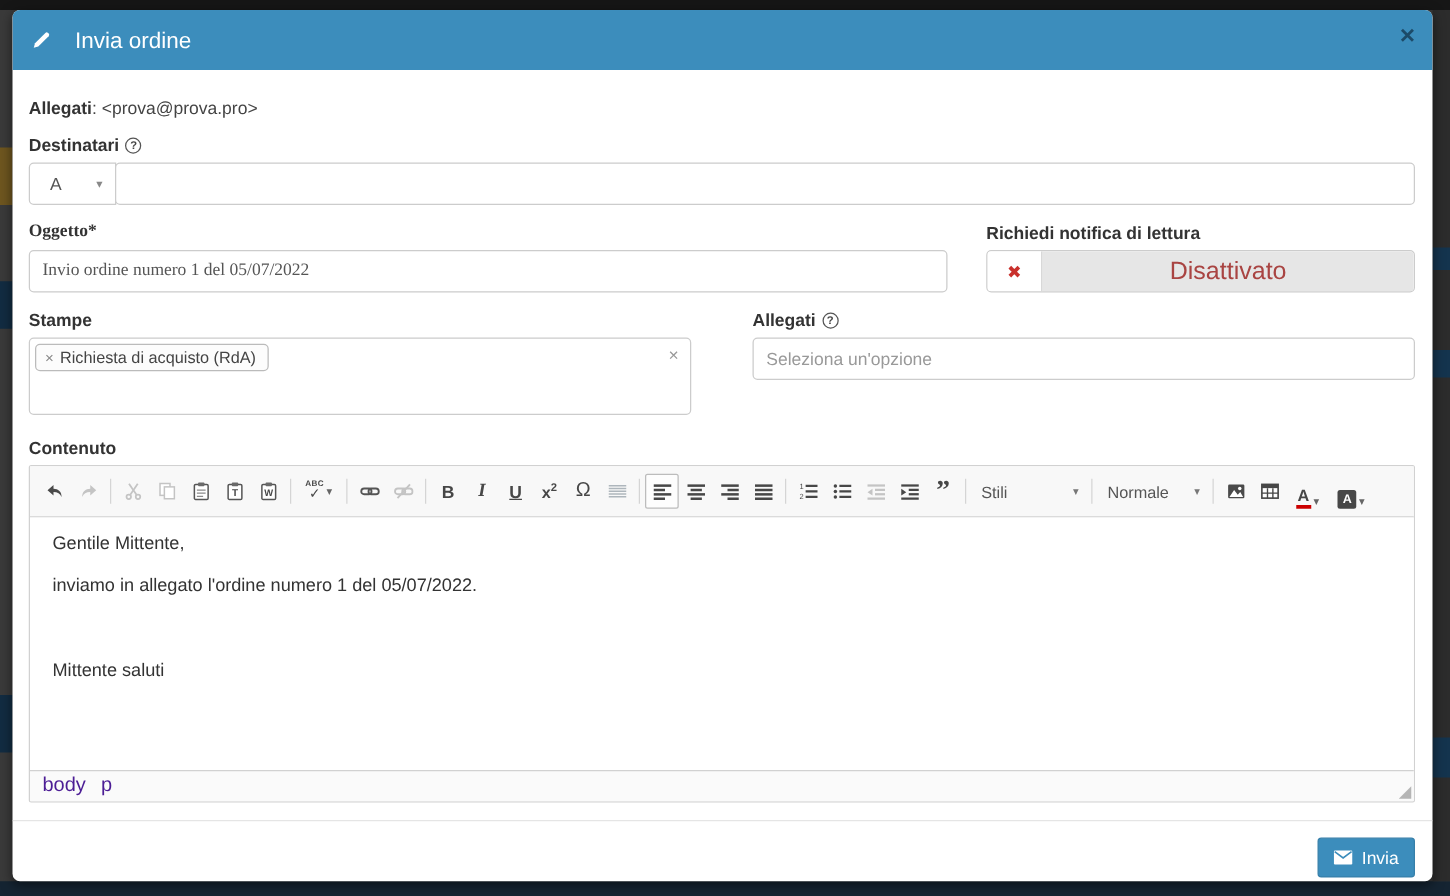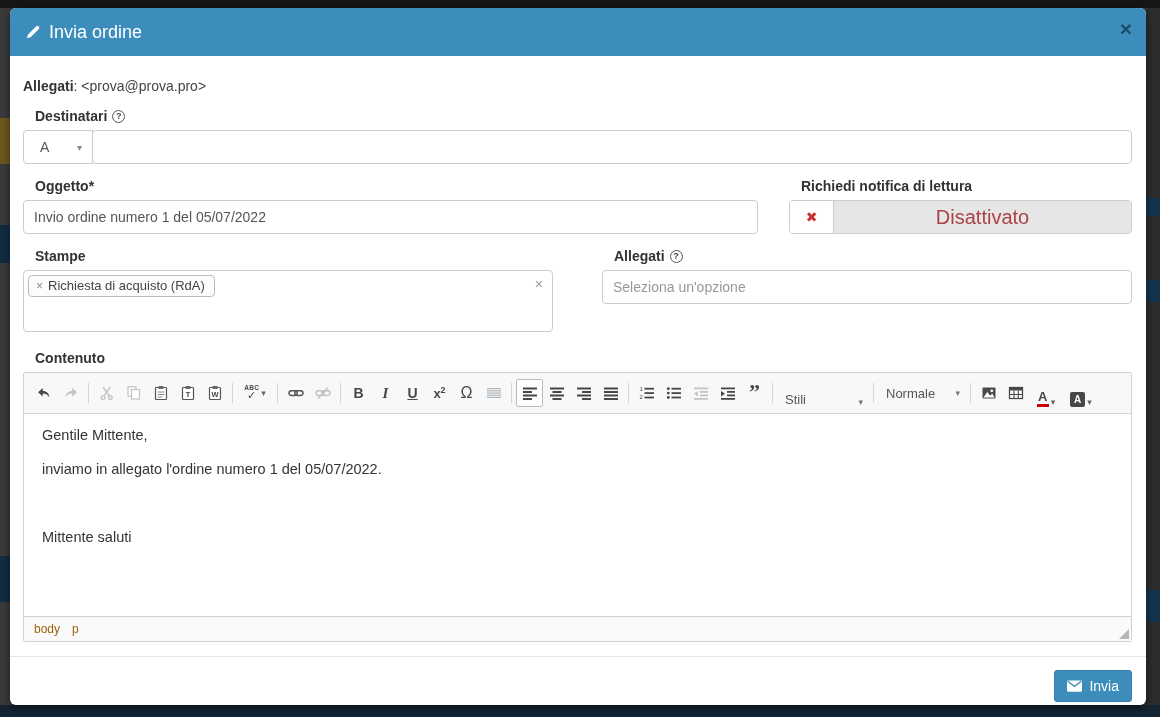"Invia ordine" .modal-title { gap: 8px -> 19px }
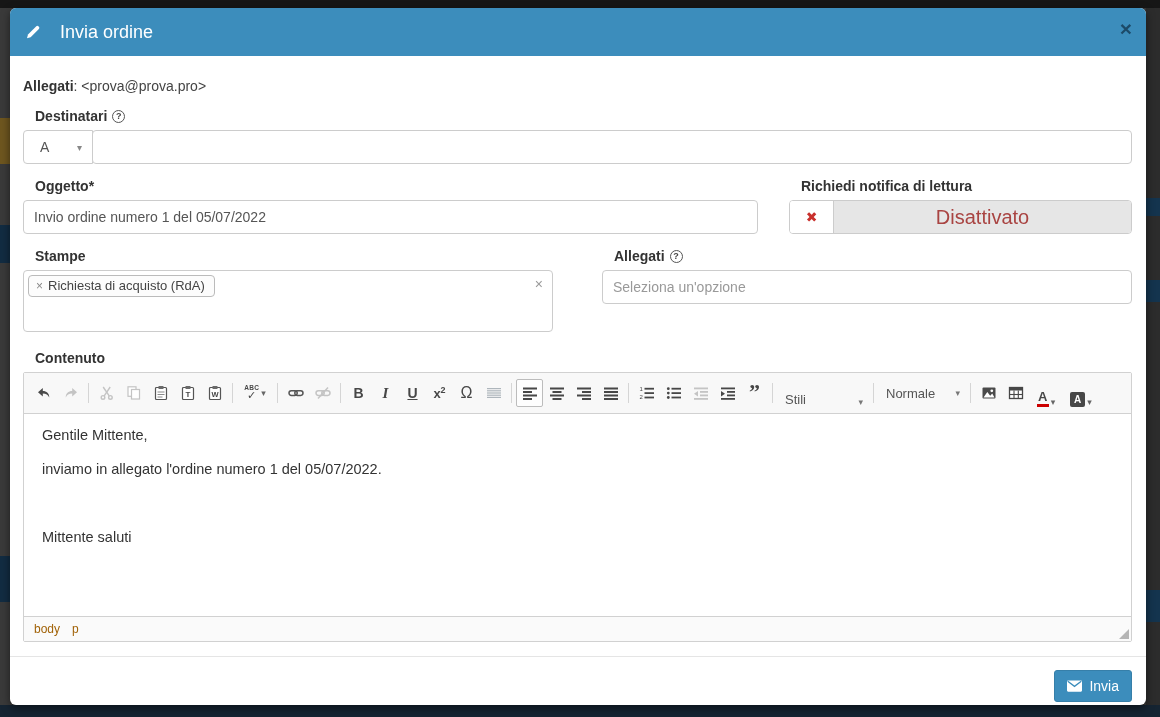"Destinatari" .field-label { margin: 14px 12px 6px -> 14px 0 6px }
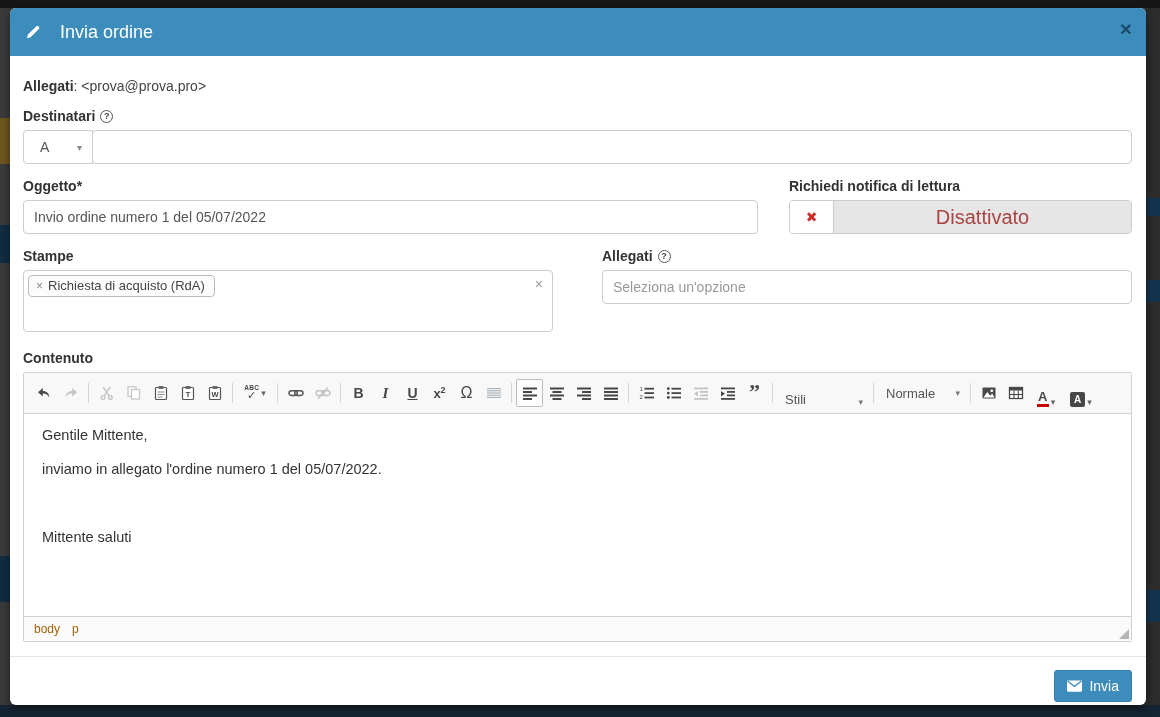"Oggetto*" .col-left { font-family: none -> Liberation Serif, serif }
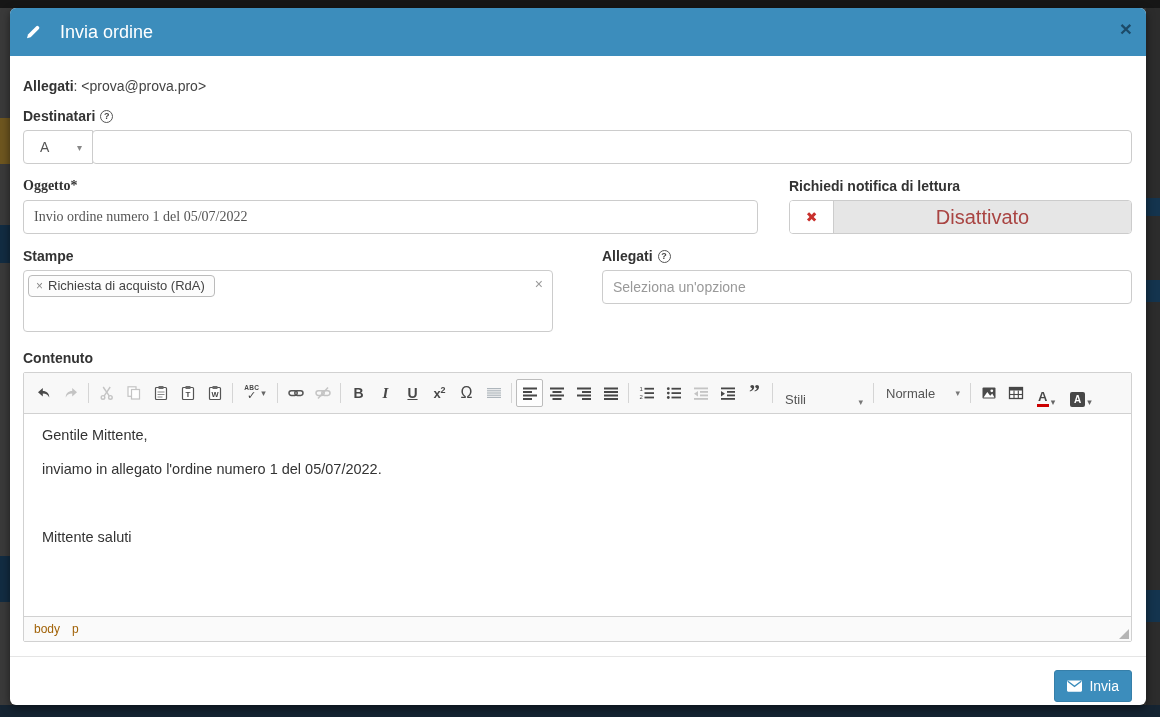"Stili" .combo.styles { align-items: flex-end -> none }
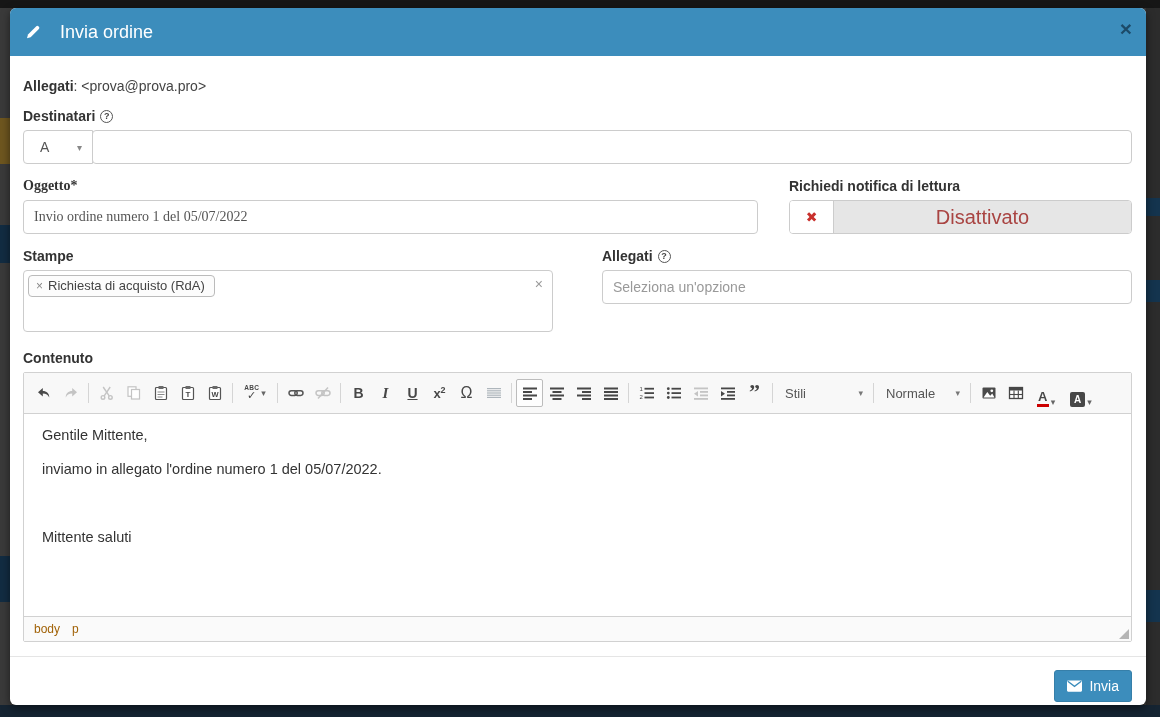"body" .path-item { color: #a16207 -> #4c1d95; font-size: 12px -> 16px }
